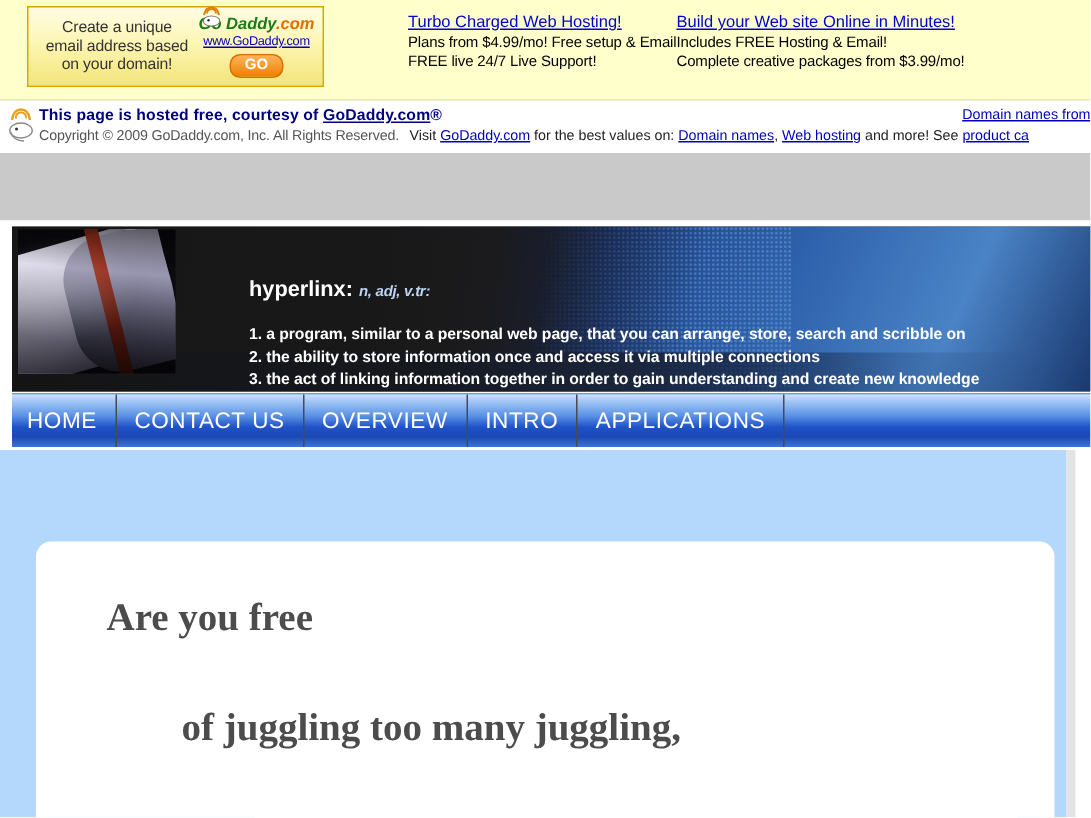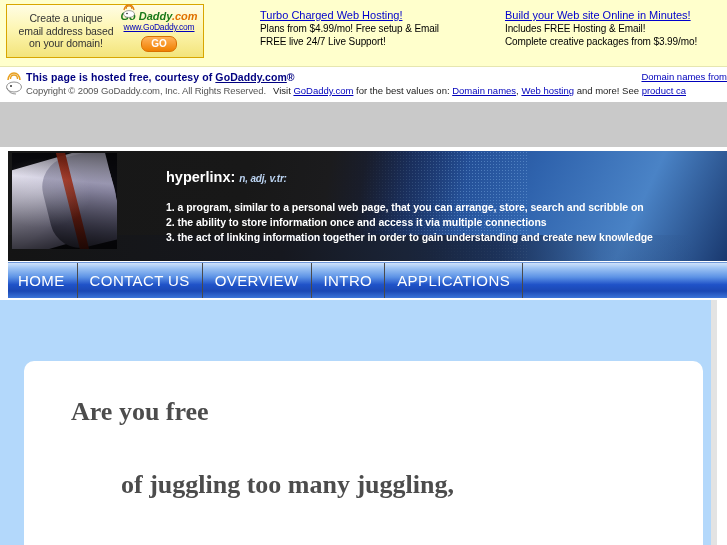"Create a unique" .ad-inner { padding-left: none -> 12px }
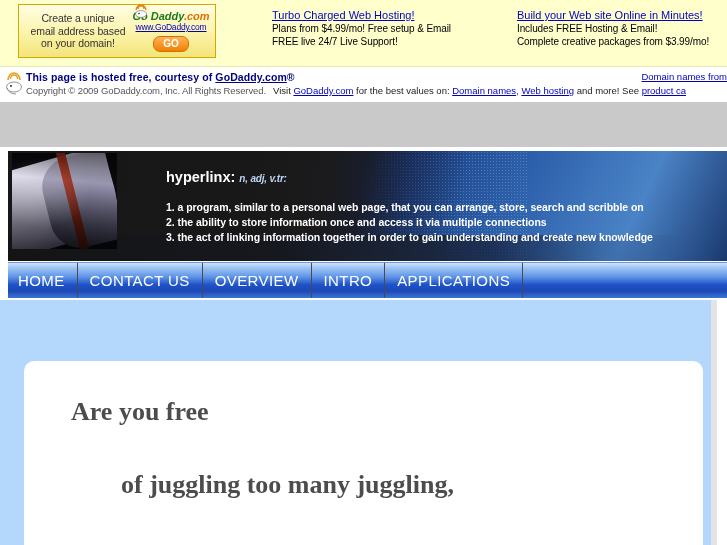"Build your Web site Online" .ad-col.col-b { margin-left: 66px -> none }
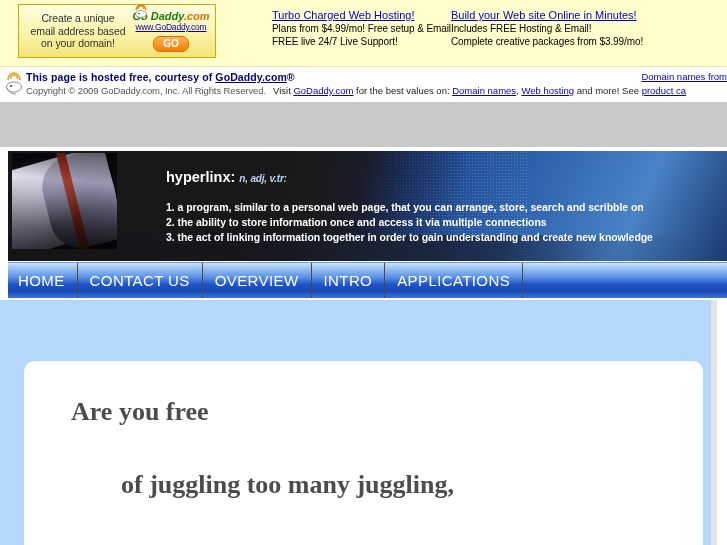"hyperlinx: n, adj, v.tr:" .banner-text { top: 18px -> 34px }
